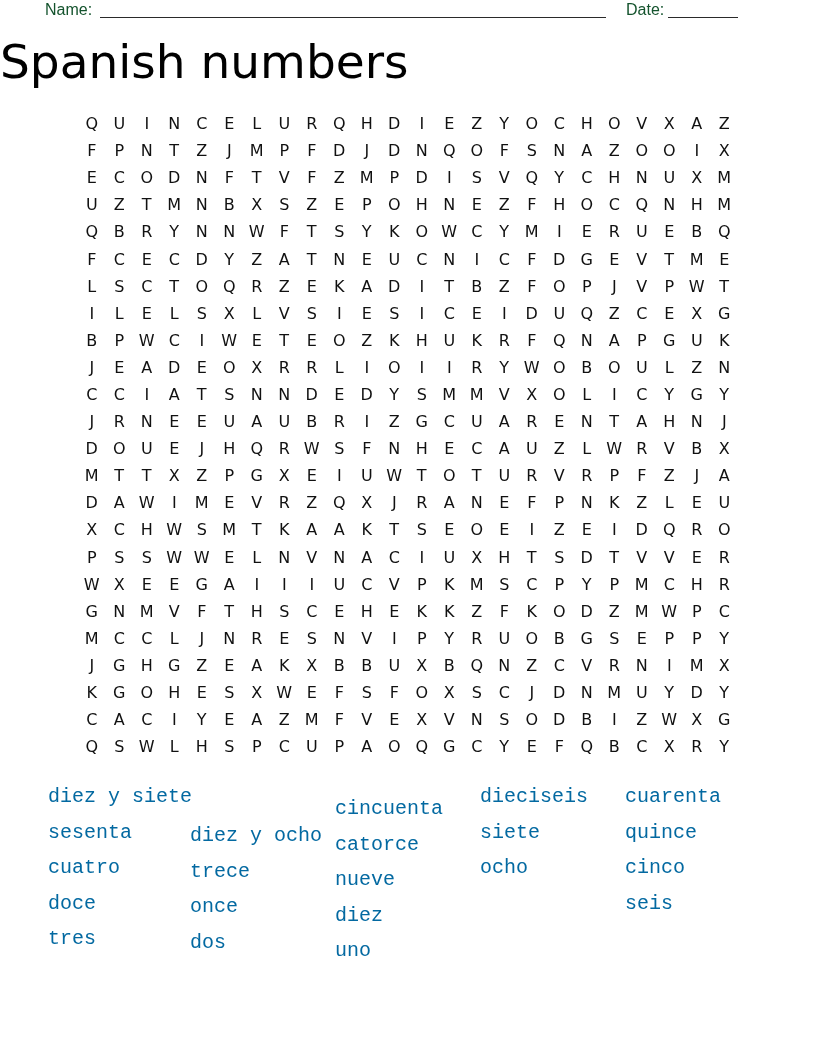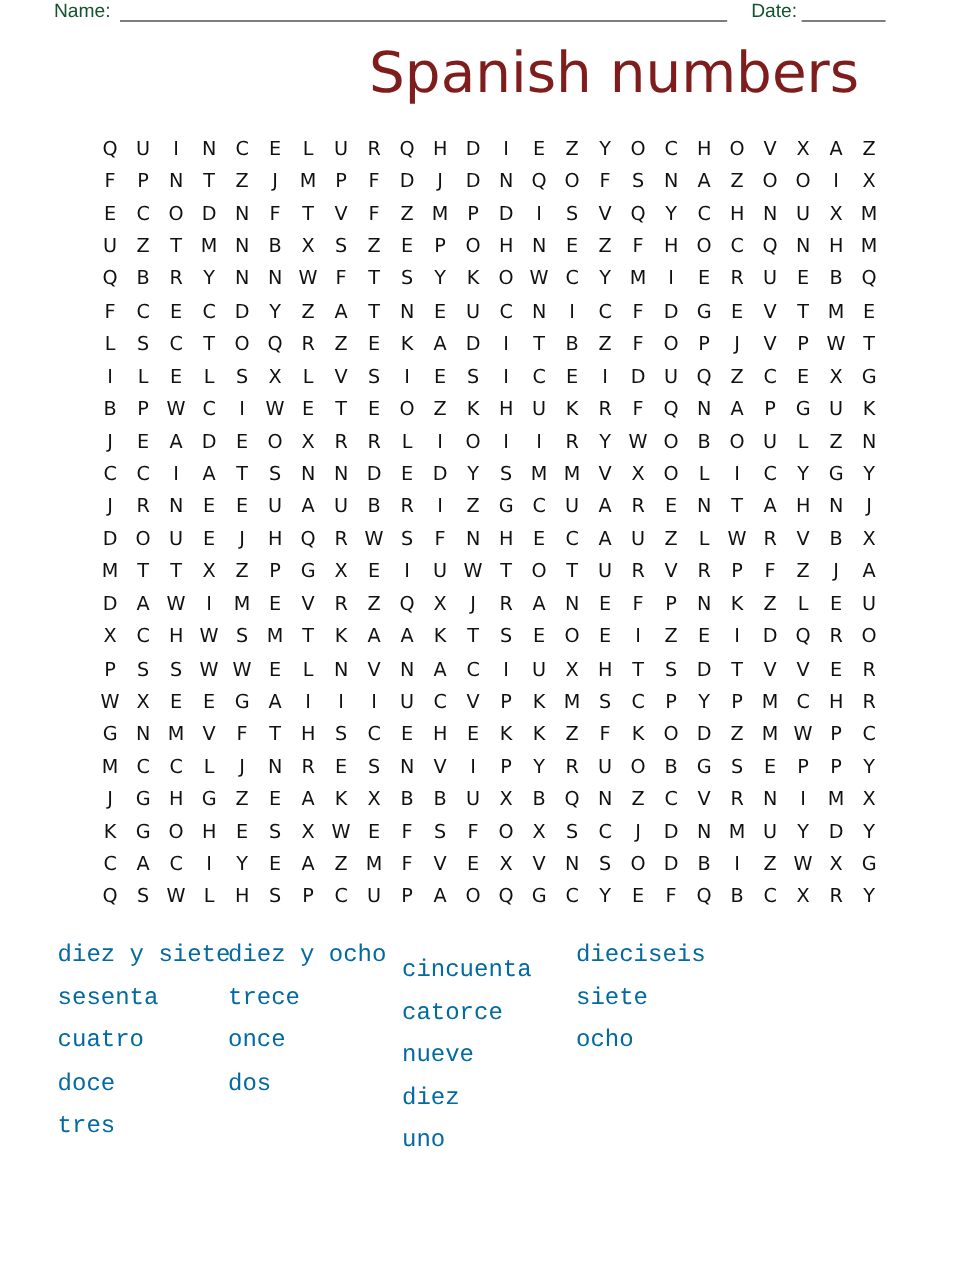"Spanish numbers" #page-title { color: #7f1d1d -> #000000; text-align: right -> left }
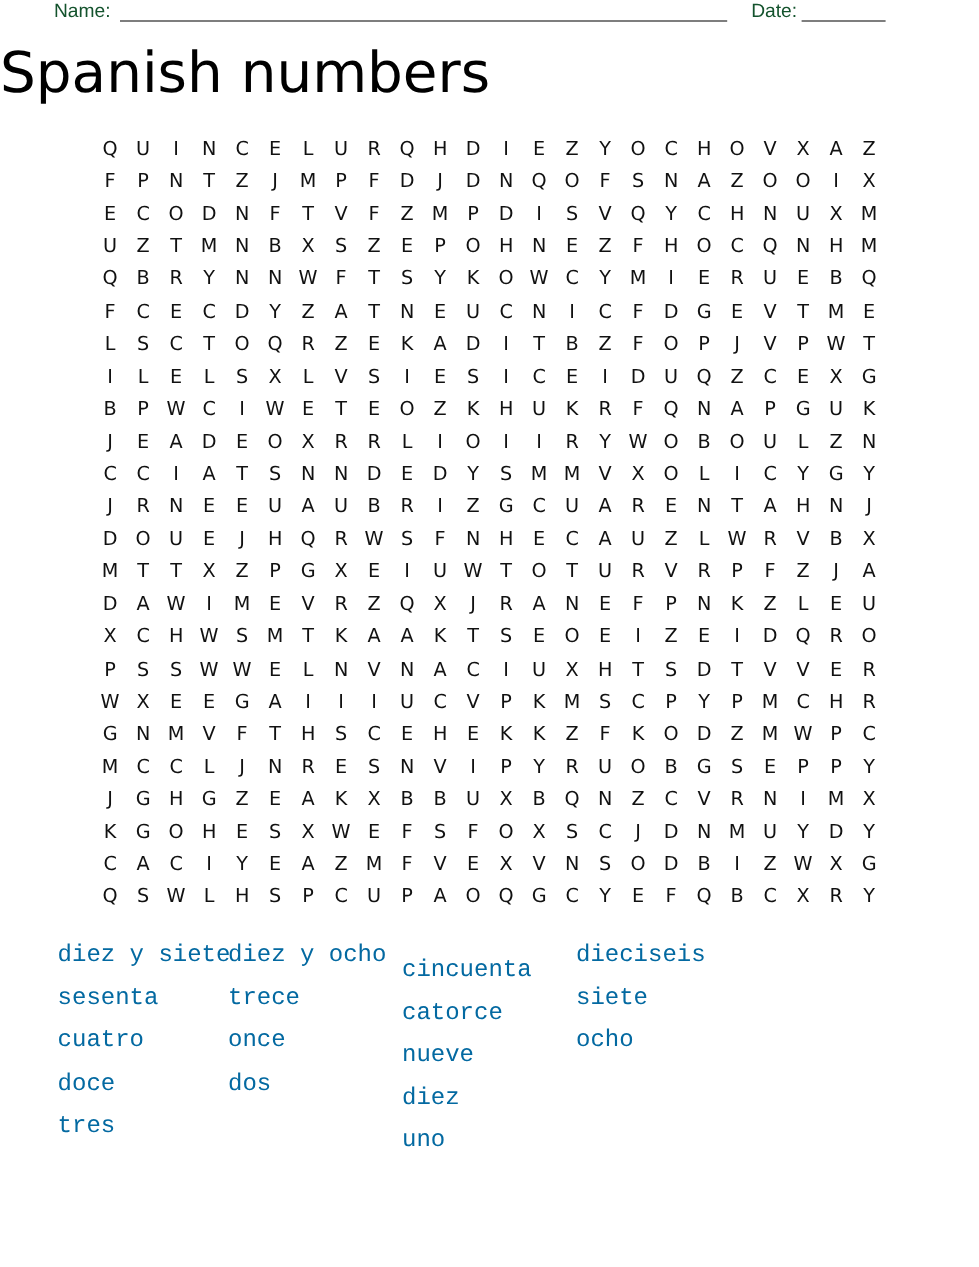"cuarenta" div.word-col { html: none -> <div> <div>cuarenta</div> <div>quince</div> <div>cinco</div> <div>seis</div> </div> }
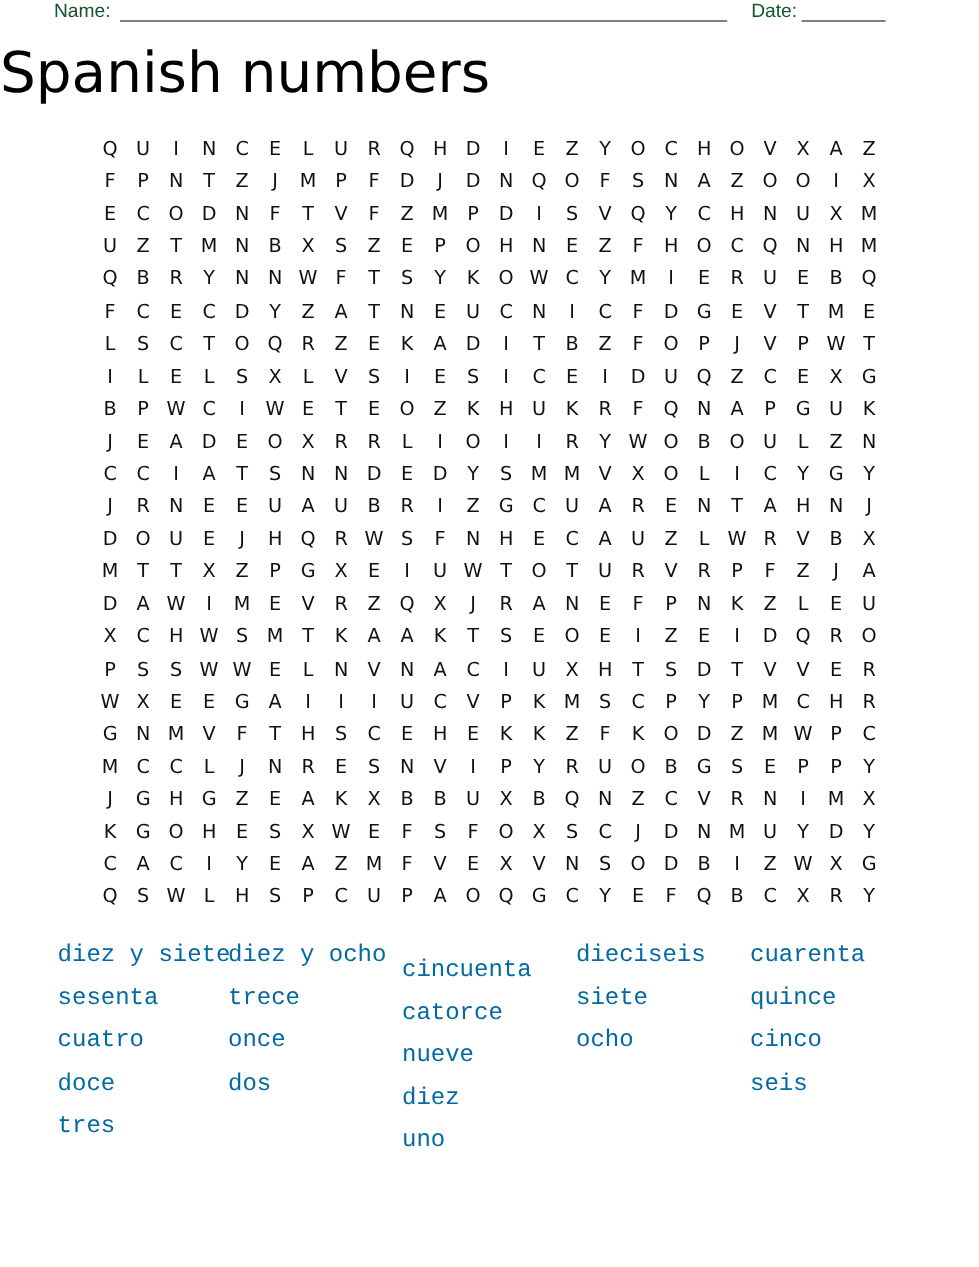"diez y ocho" .word-col:nth-child(2) { margin-top: none -> 39px }
